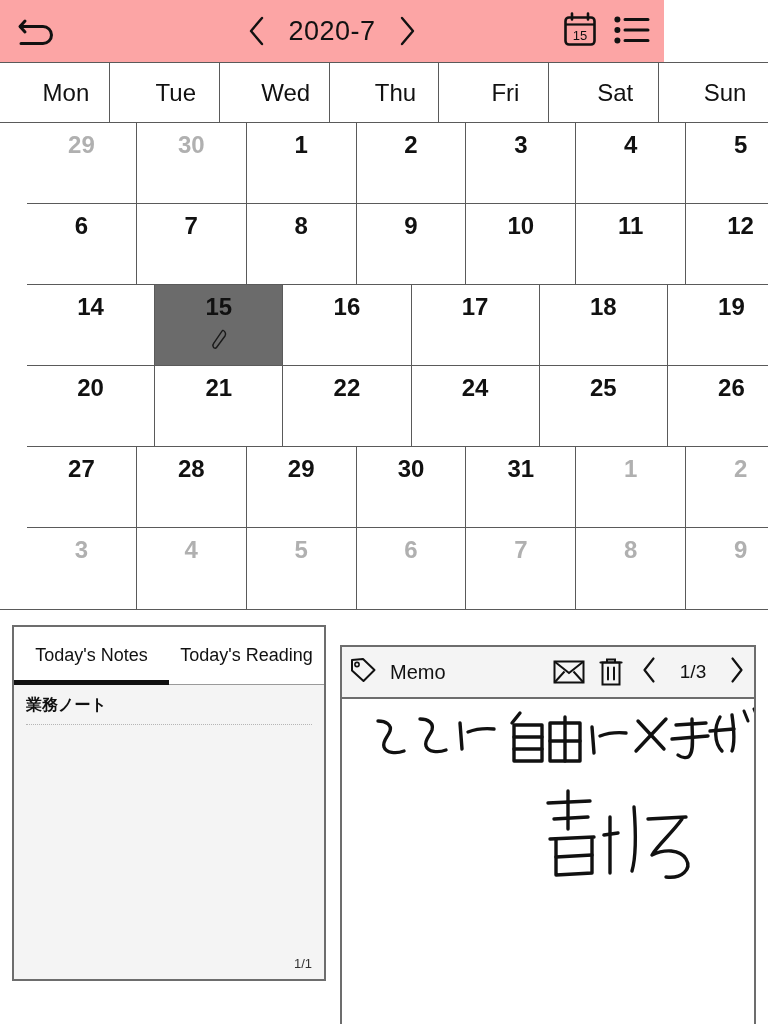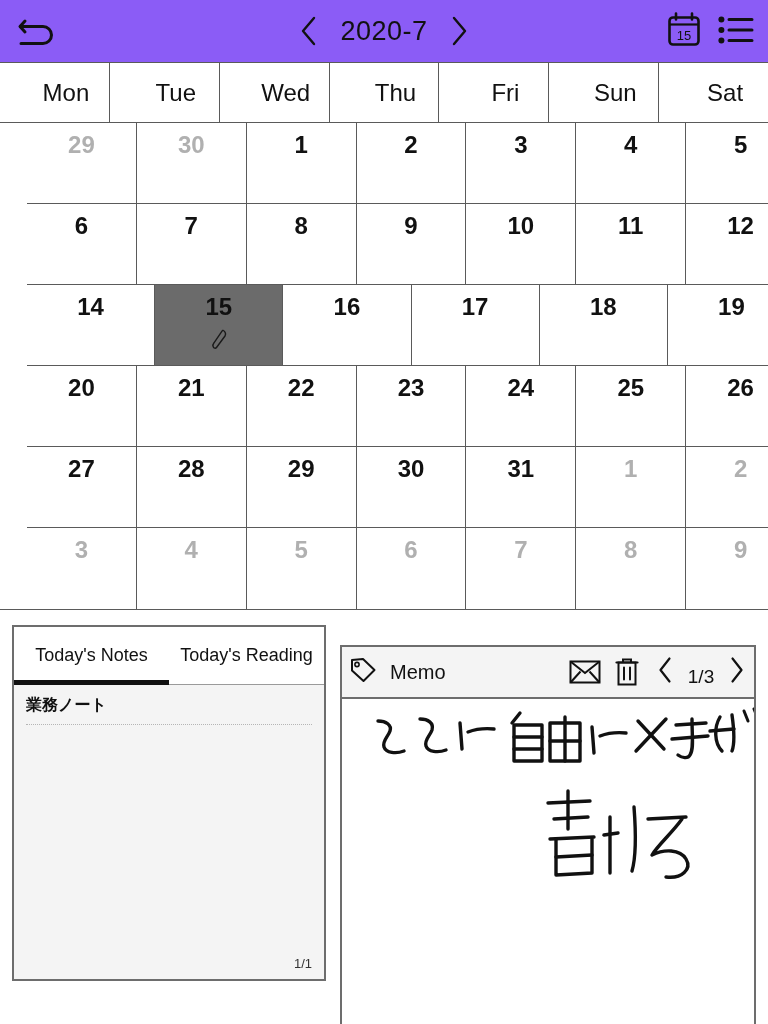"2020-7" #topbar { background: #8b5cf6 -> #fca5a5; width: 768px -> 664px }
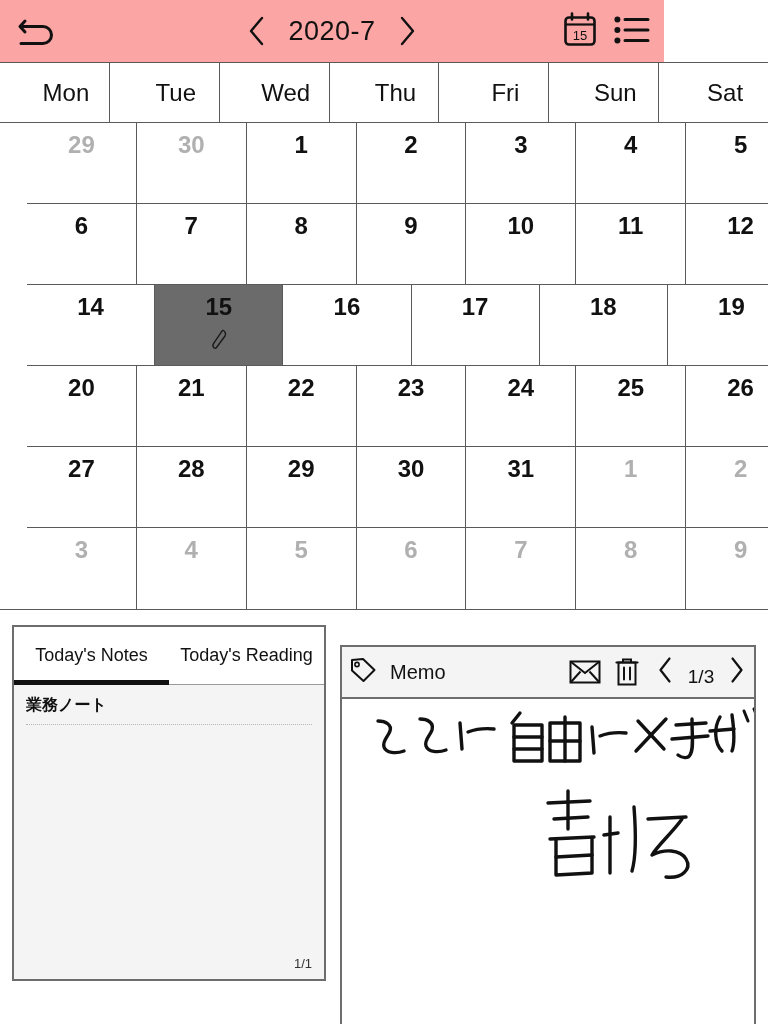"Sun" div.cal-cell { order: before "Sat" -> after "Sat" }
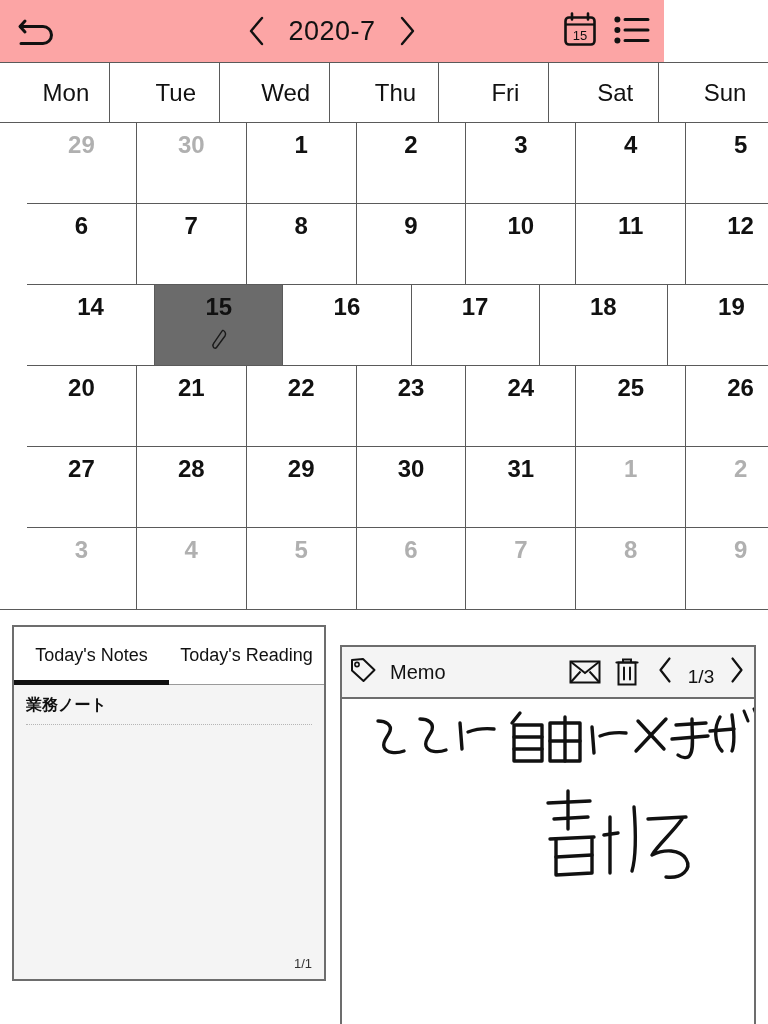"23" div.cal-cell { html: <div> <div>23</div> </div> -> none }
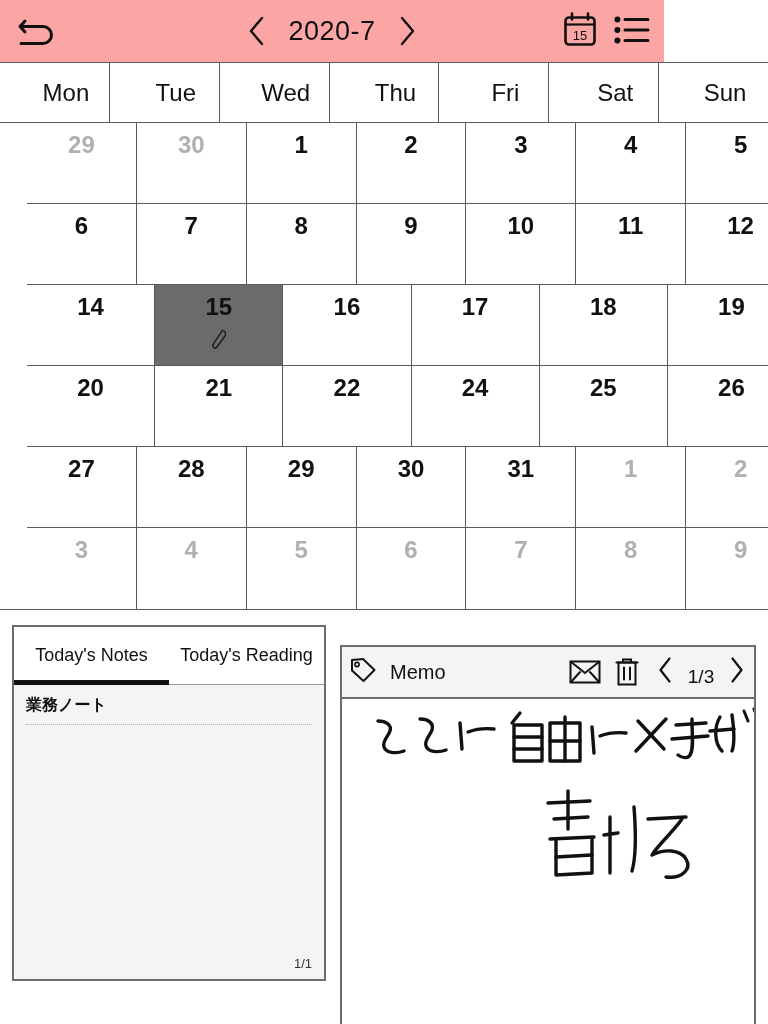"1/3" .memo-nav { align-items: flex-end -> center; gap: 11px -> 19px }
